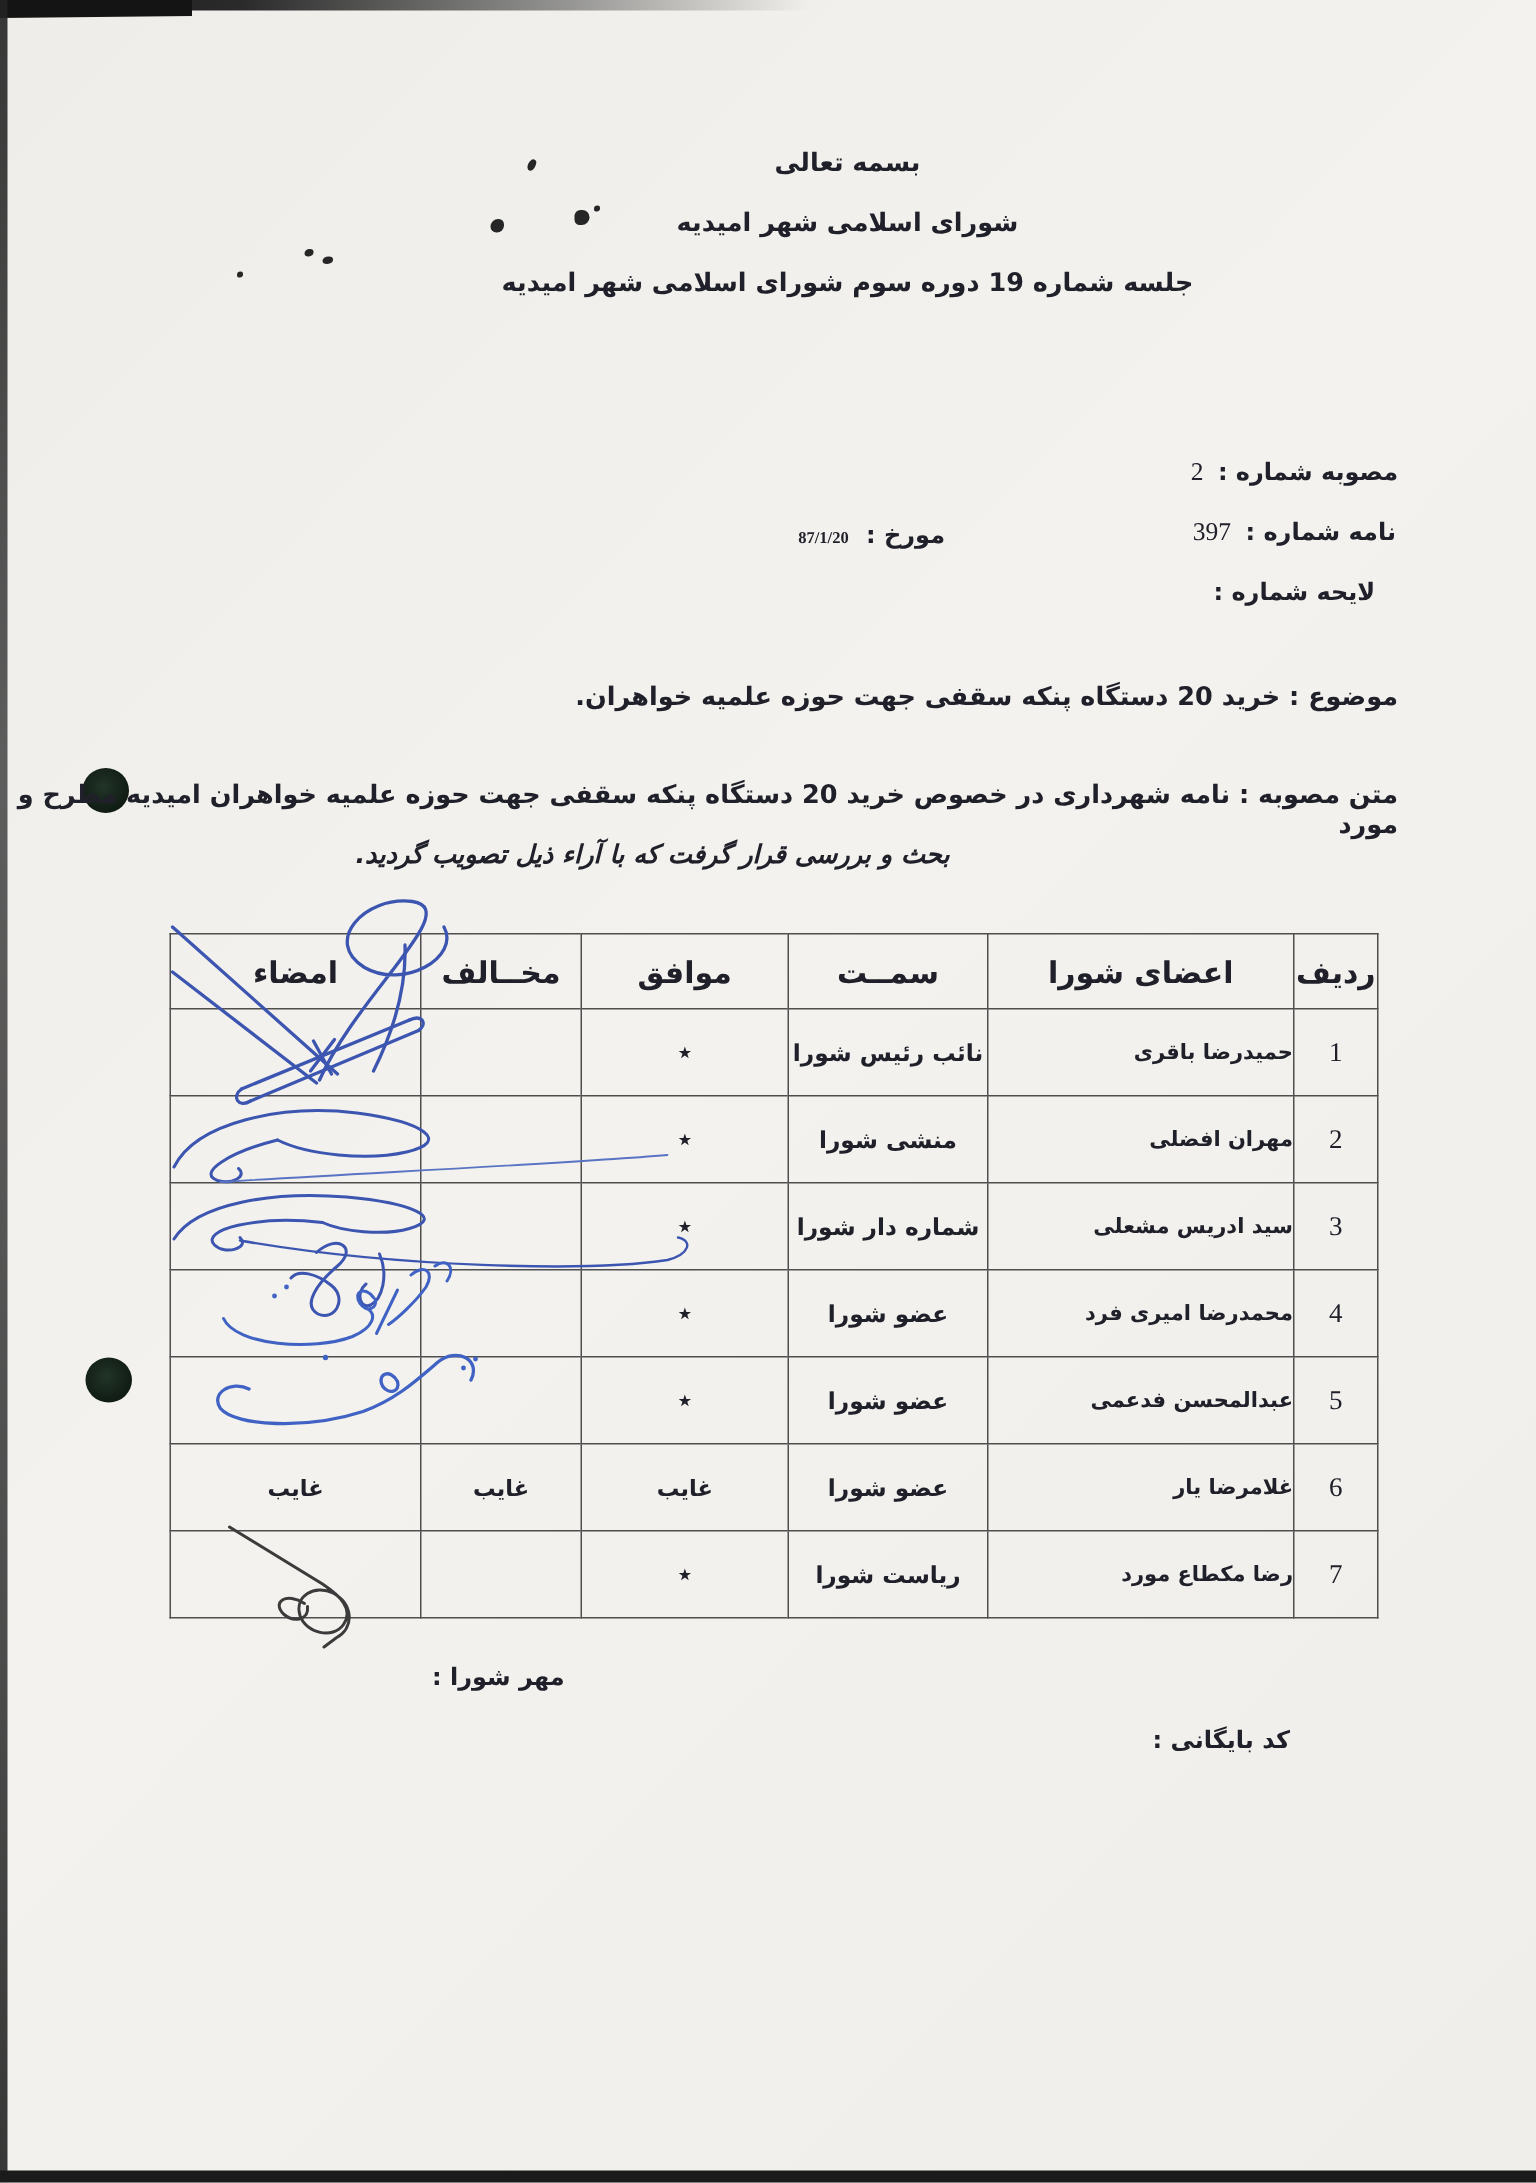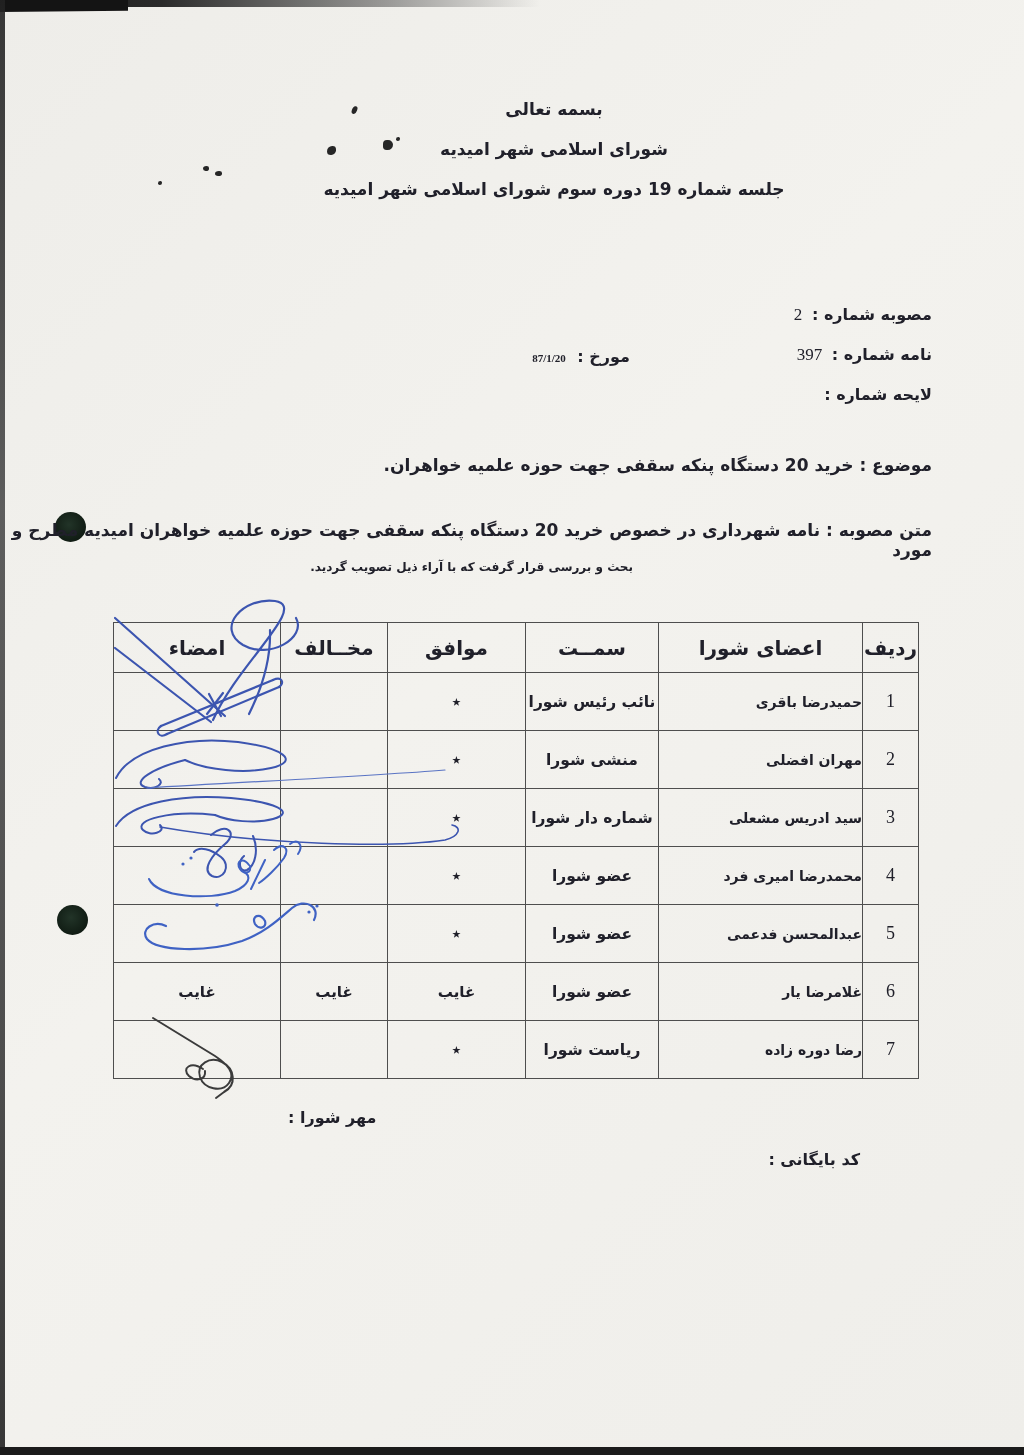"بسمه تعالی" .head { left: 304px -> 315px }
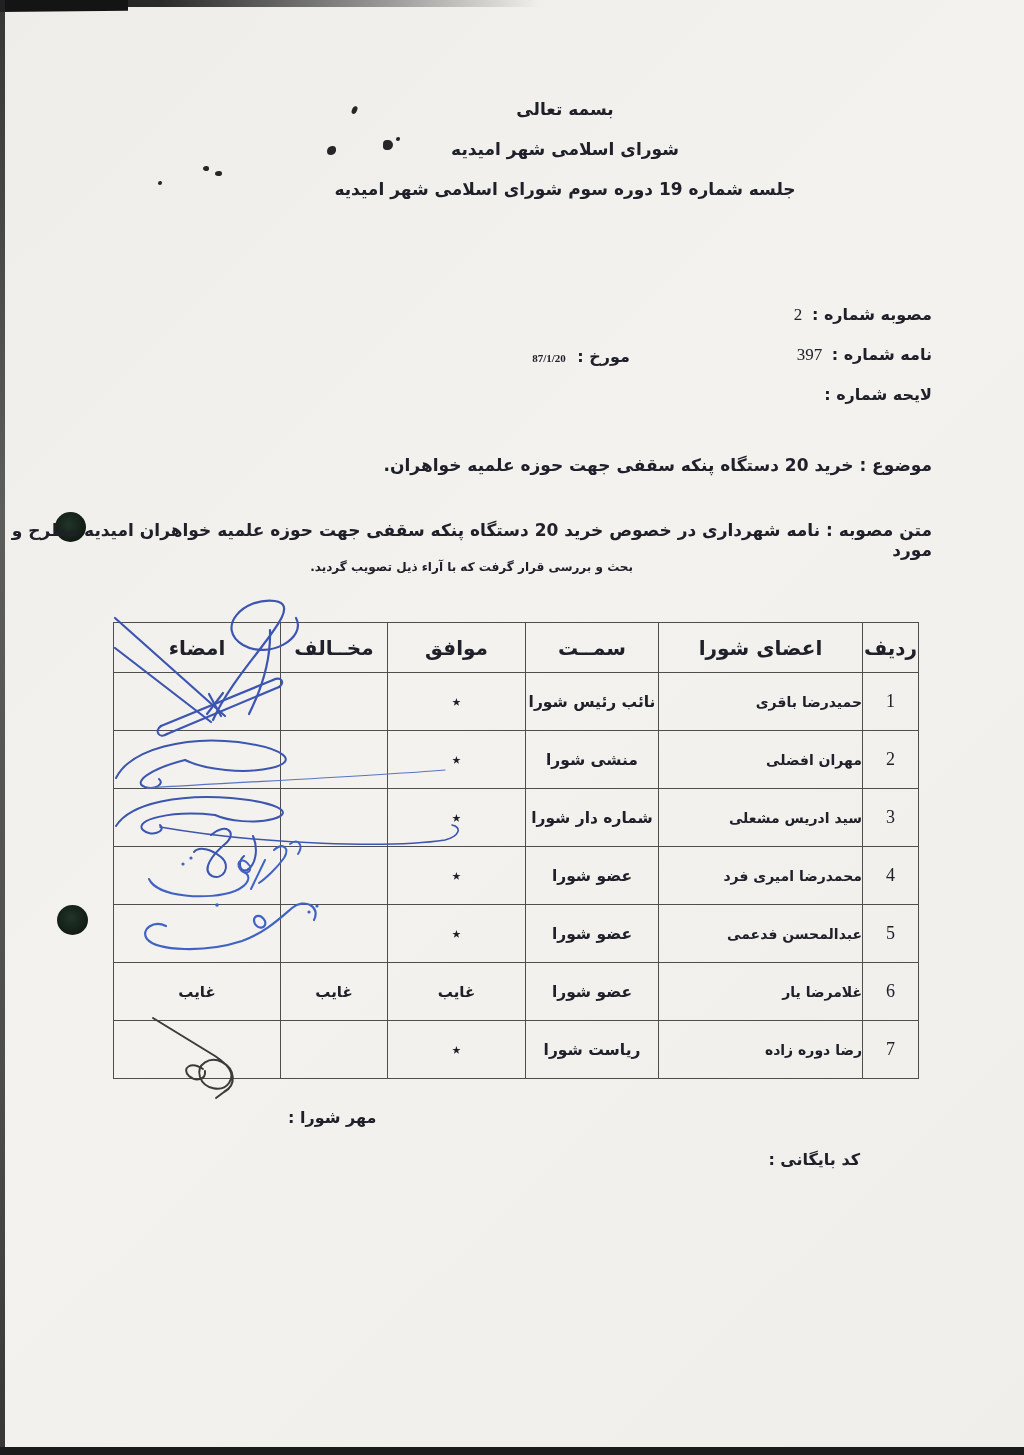"مصوبه شماره : 2" .meta { text-align: right -> center }
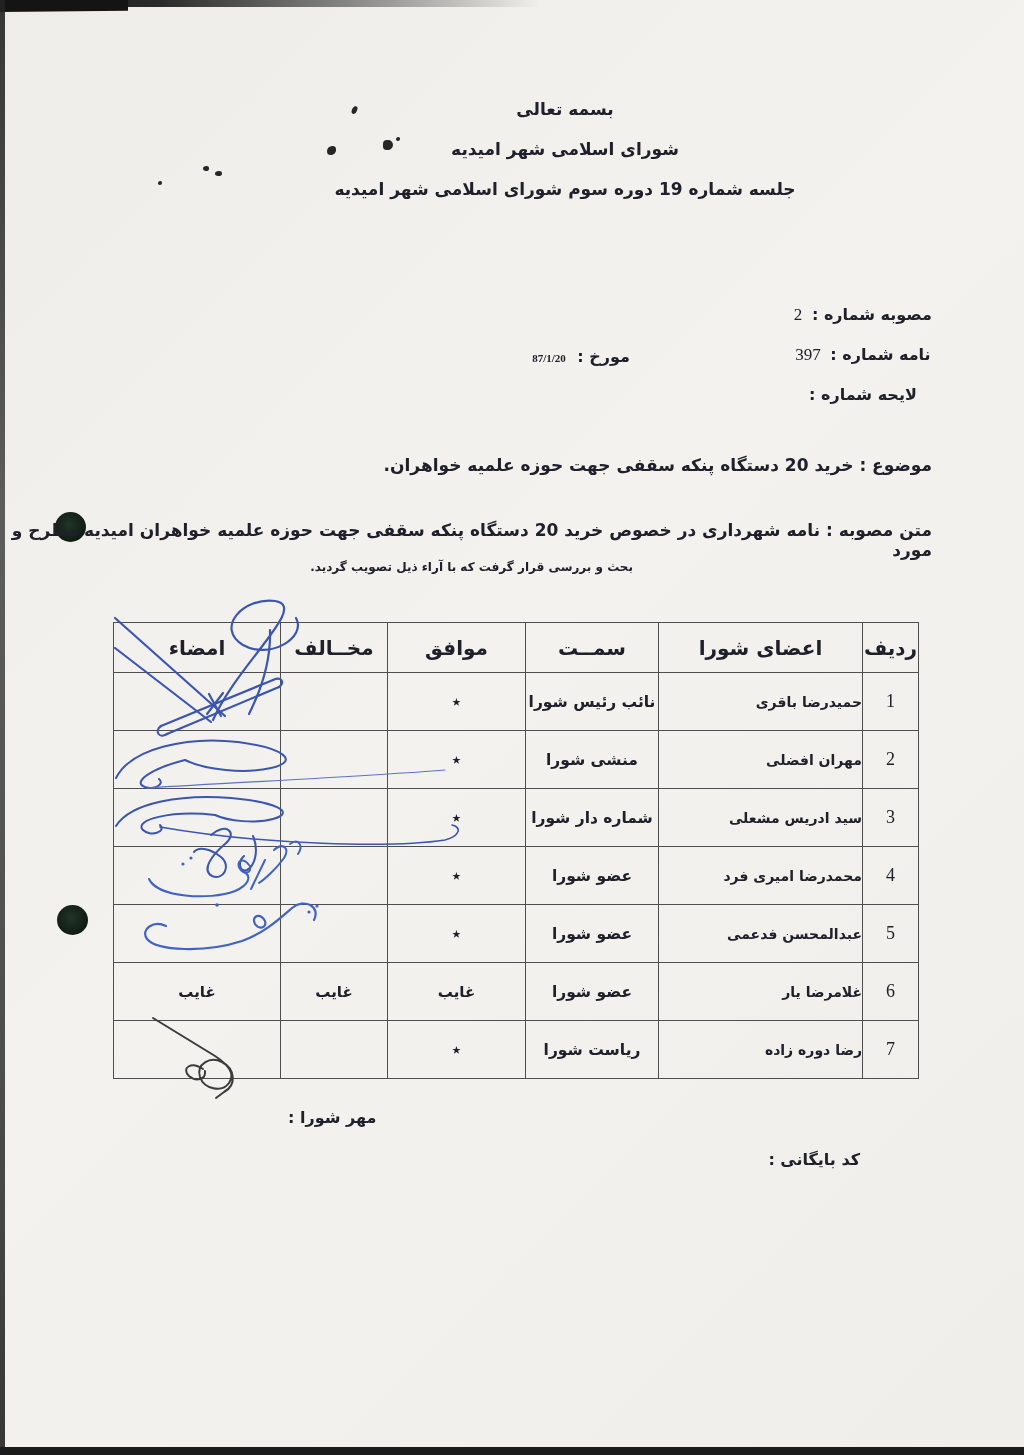"بحث و بررسی قرار گرفت" .body2 { font-size: 12px -> 17px; font-style: none -> italic }
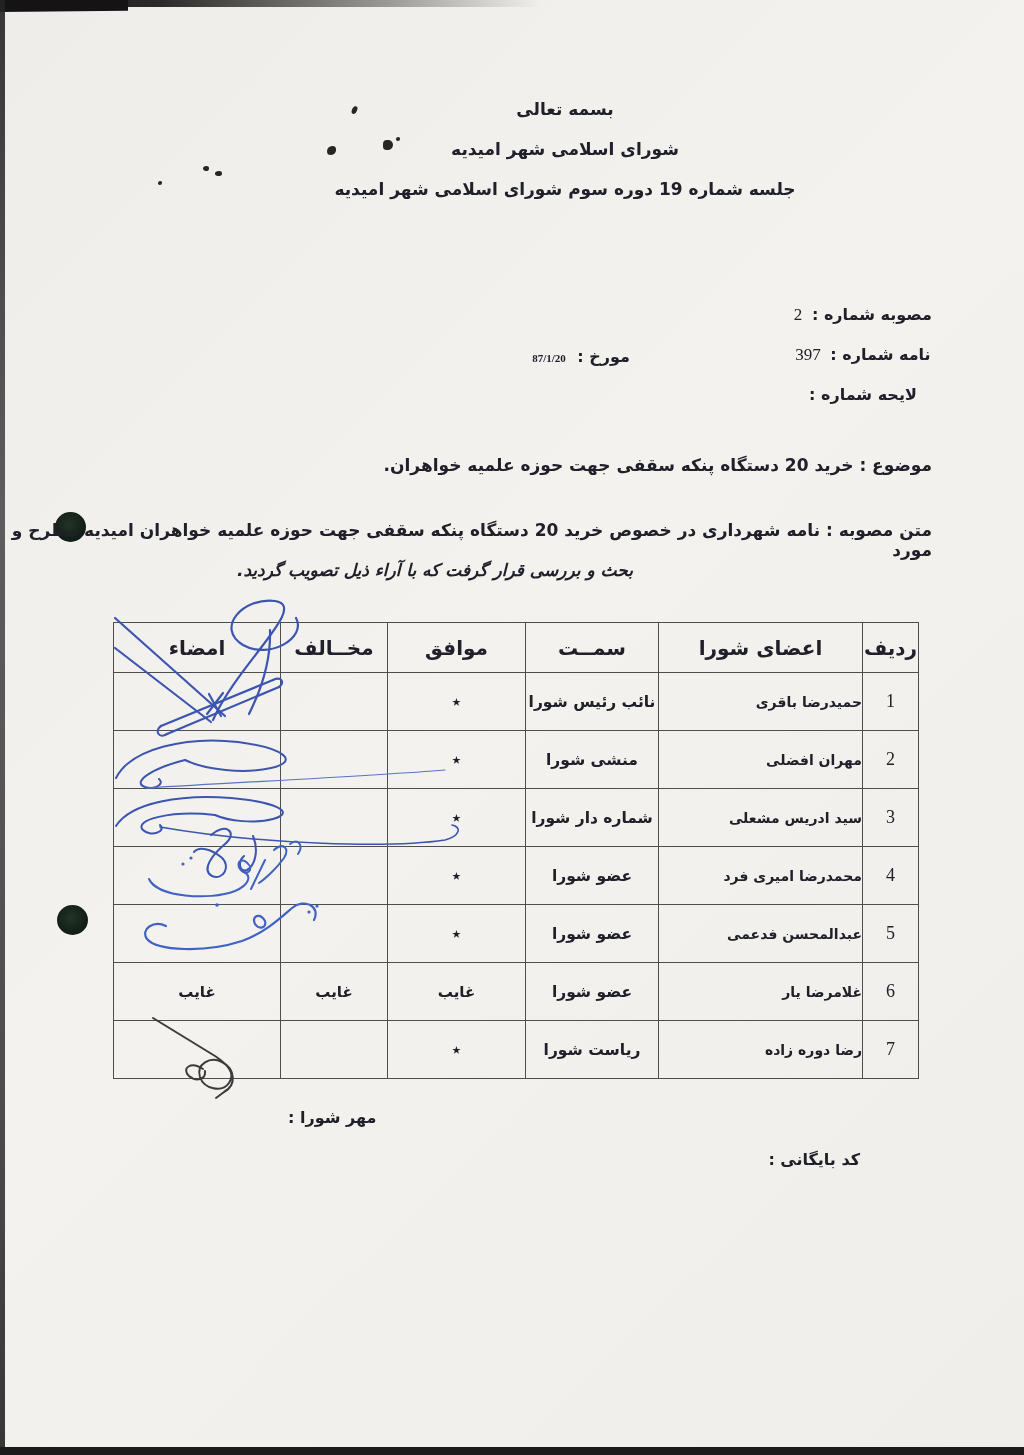"رضا دوره زاده" td.c-name { text: دوره زاده -> مکطاع مورد }
